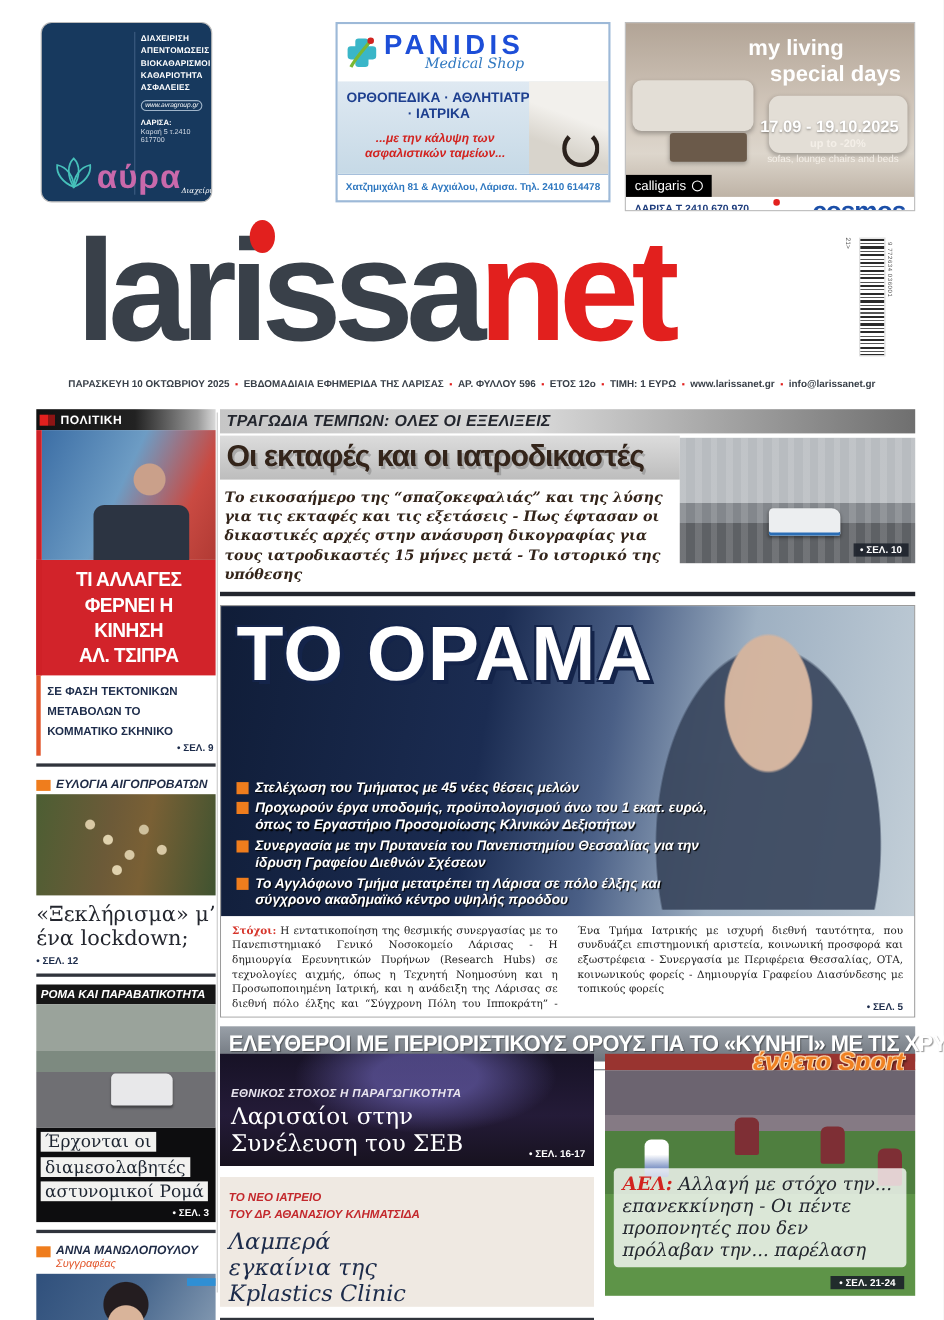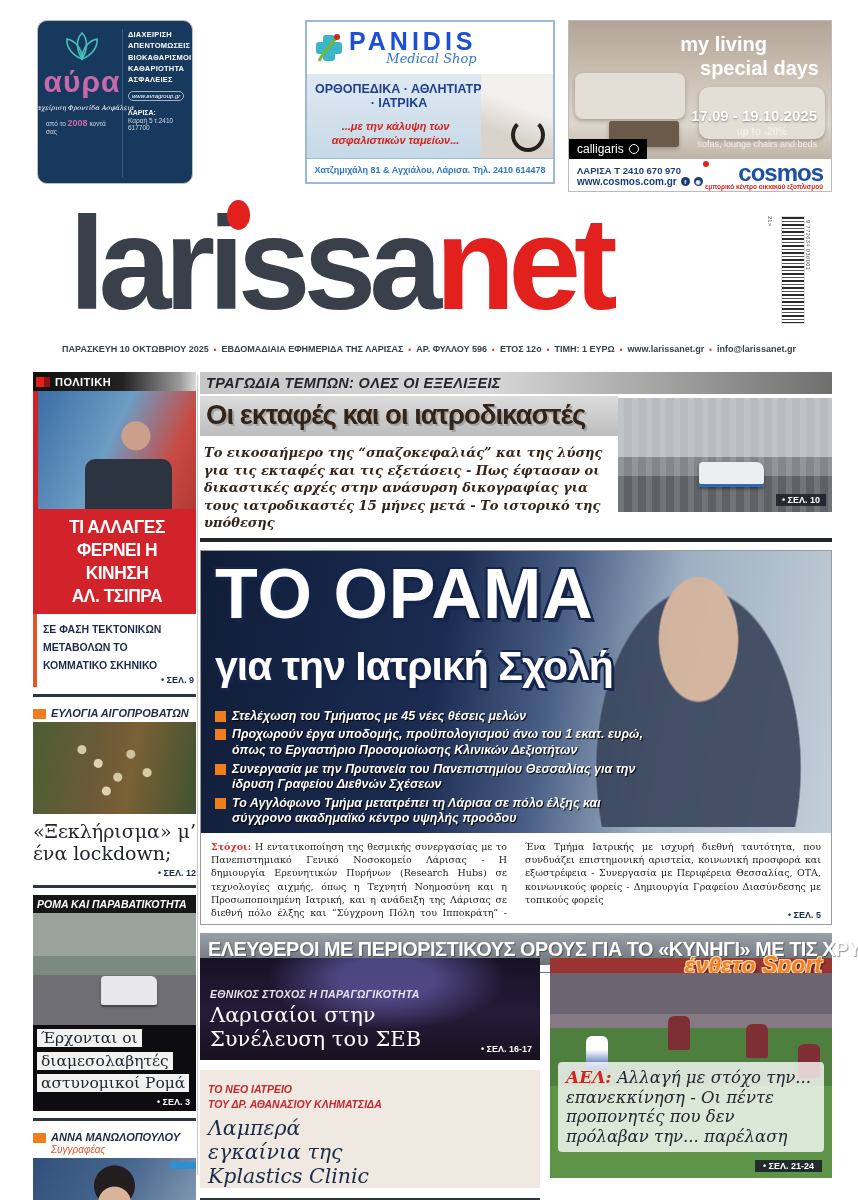"my living" .cosmos-photo { height: 138px -> 158px }
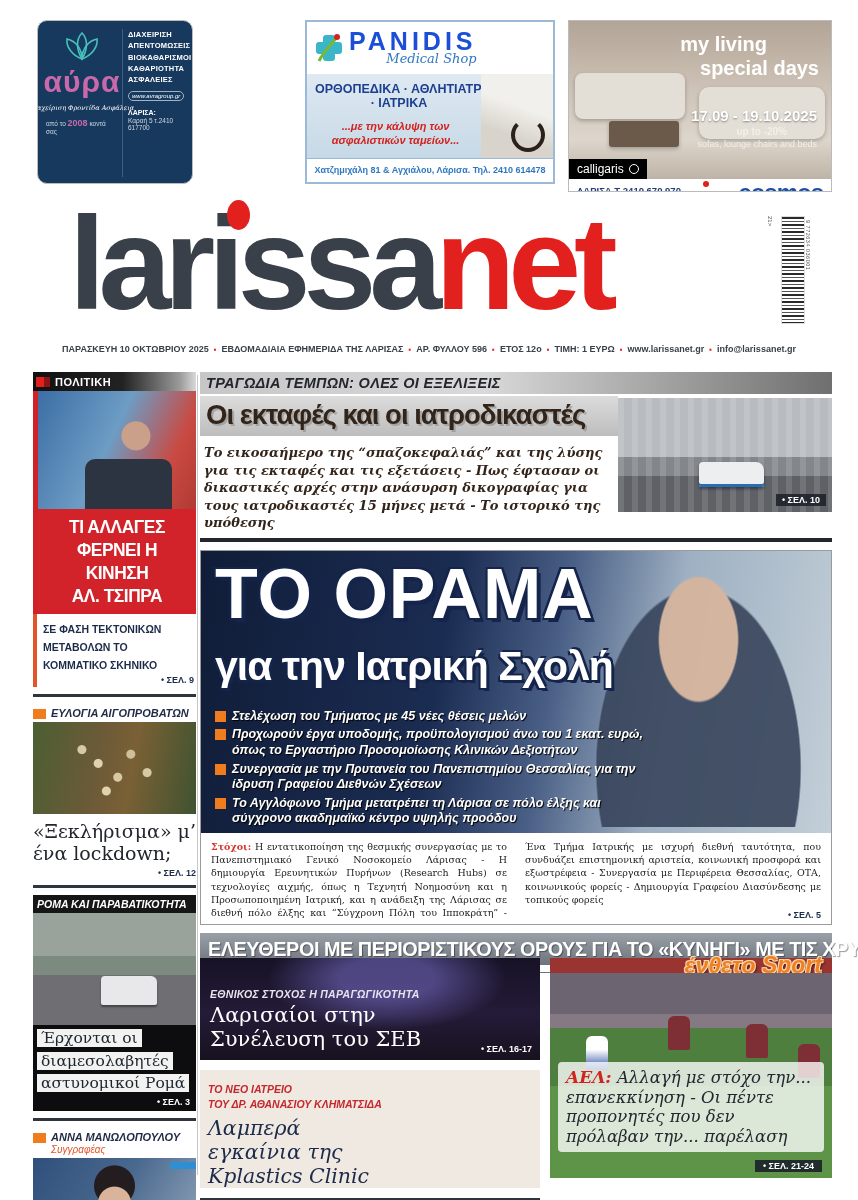"αύρα" .avra-left { align-items: center -> flex-end; flex-direction: column -> row }
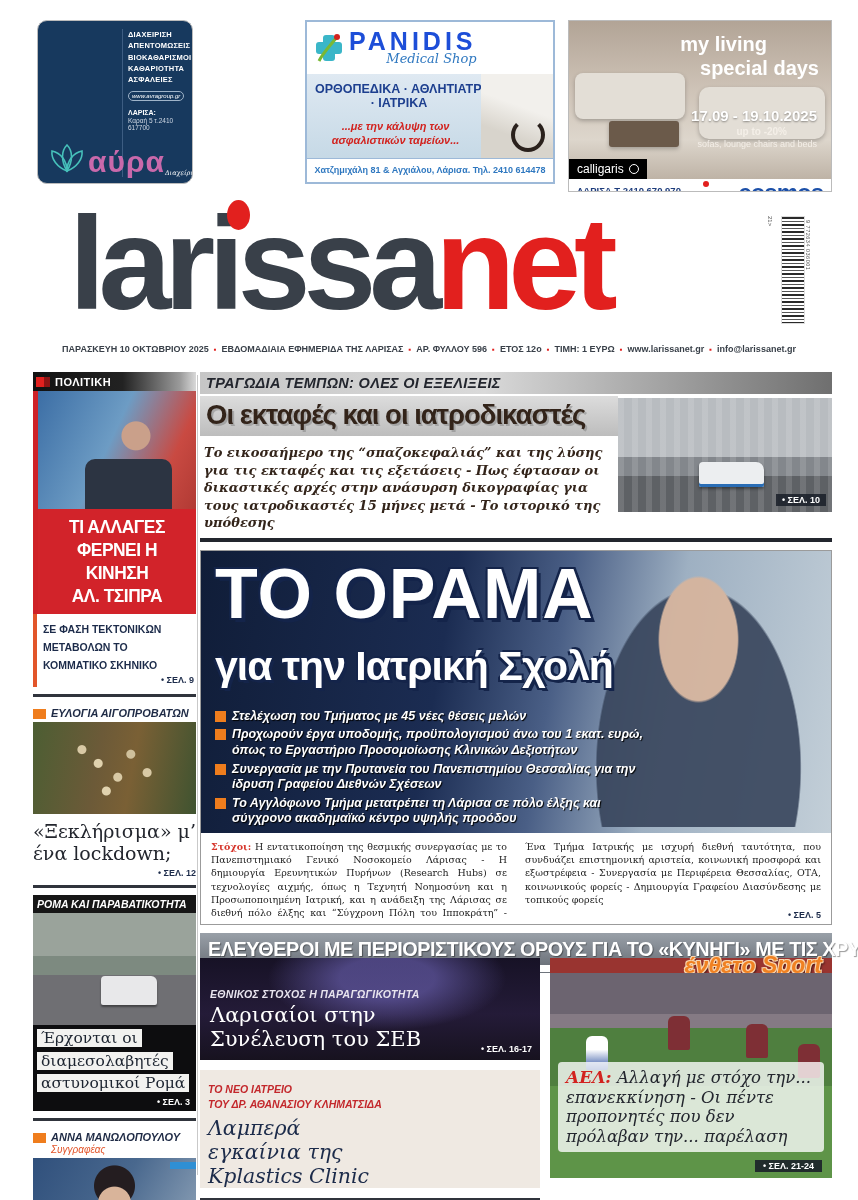"για την Ιατρική Σχολή" div.f-h2 { html: <div>για την Ιατρική Σχολή</div> -> none }
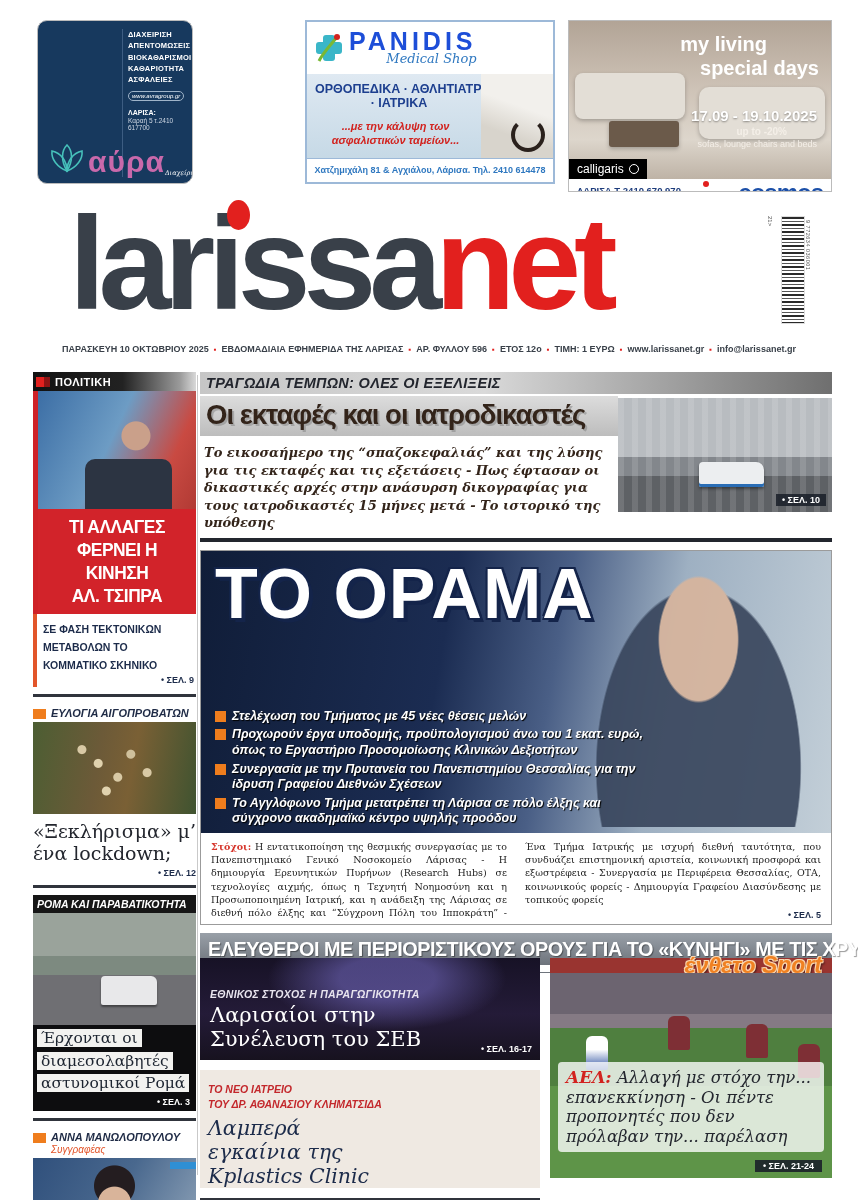"• ΣΕΛ. 12" .sel-right { text-align: right -> none }
